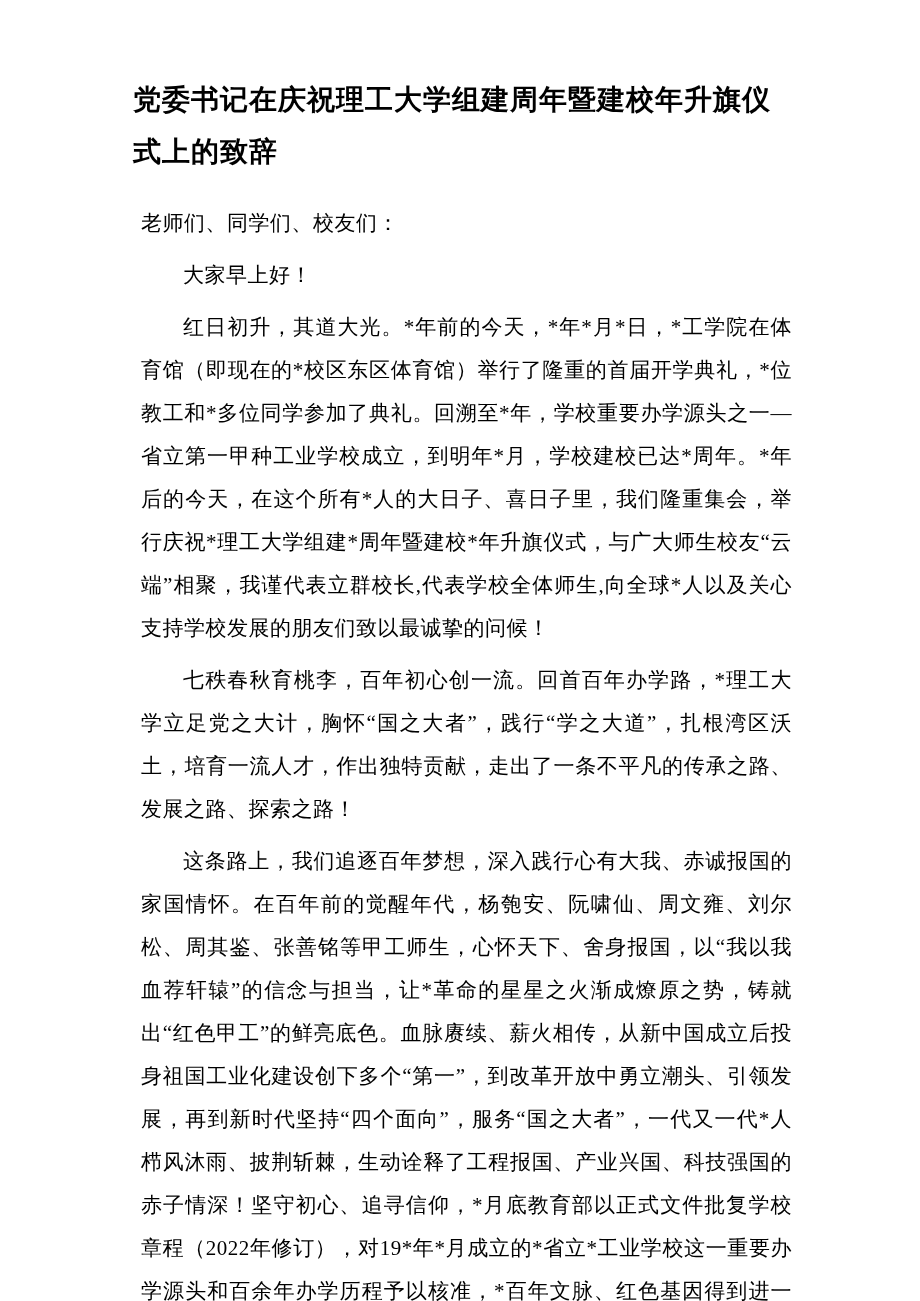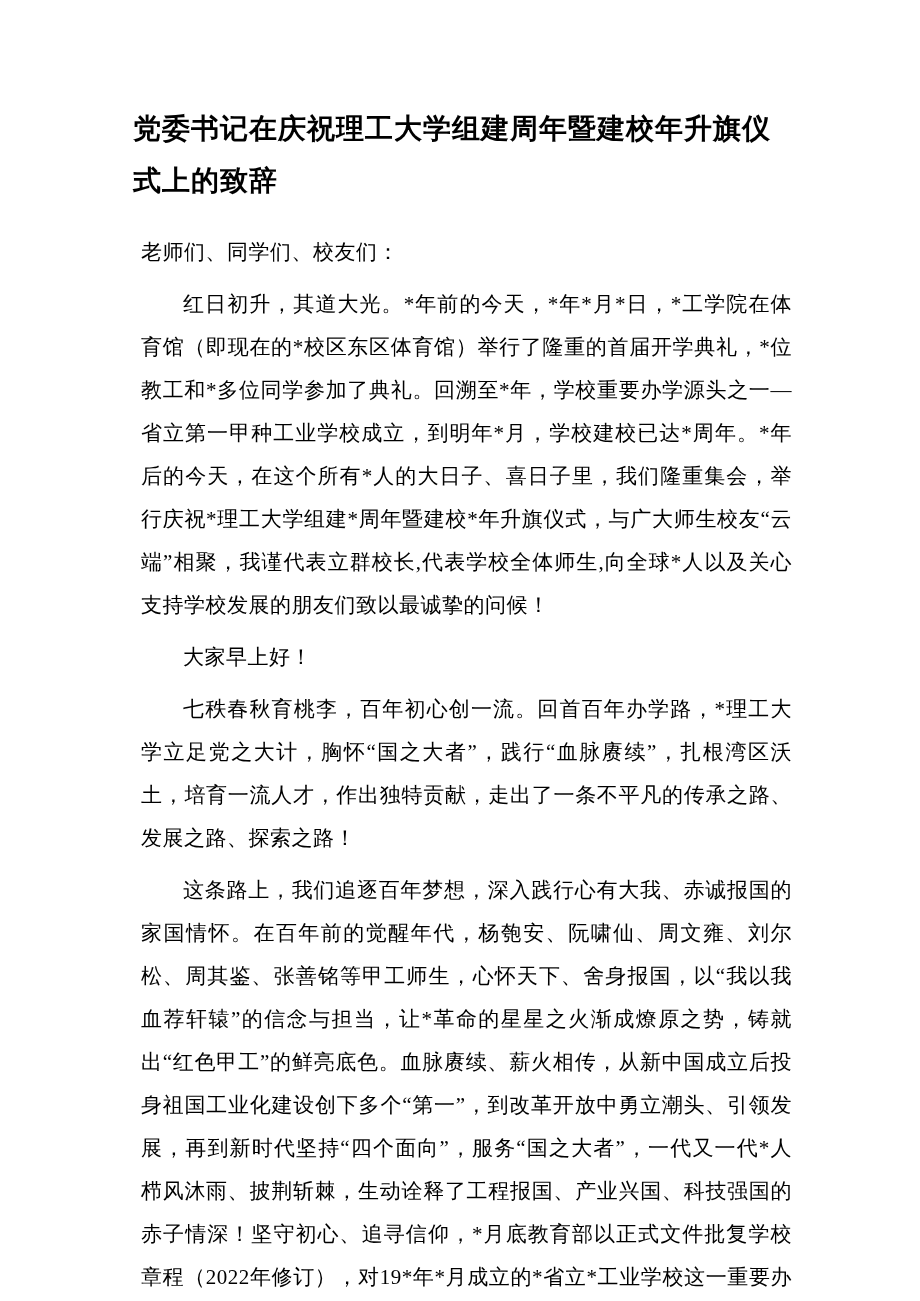"党委书记在庆祝理工大学组建周年暨建校年升旗仪式上的致辞" .page { padding: 103px 128px 60px 133px -> 74px 128px 60px 133px }
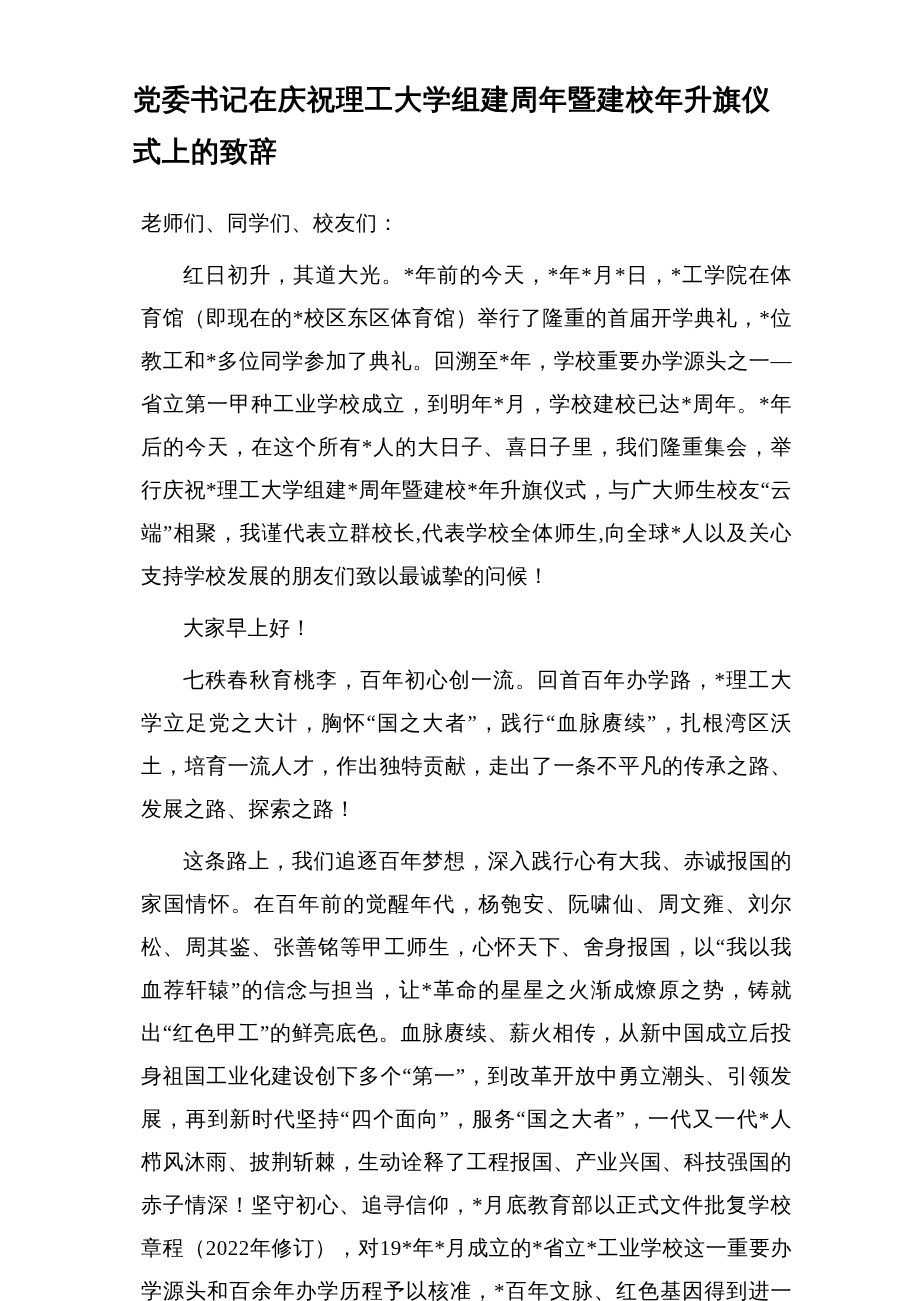"红日初升，其道大光。*年前的今天，*年*月*日，*工学院在体育馆（即现在的*校区" p.para { order: before "大家早上好！" -> after "大家早上好！" }
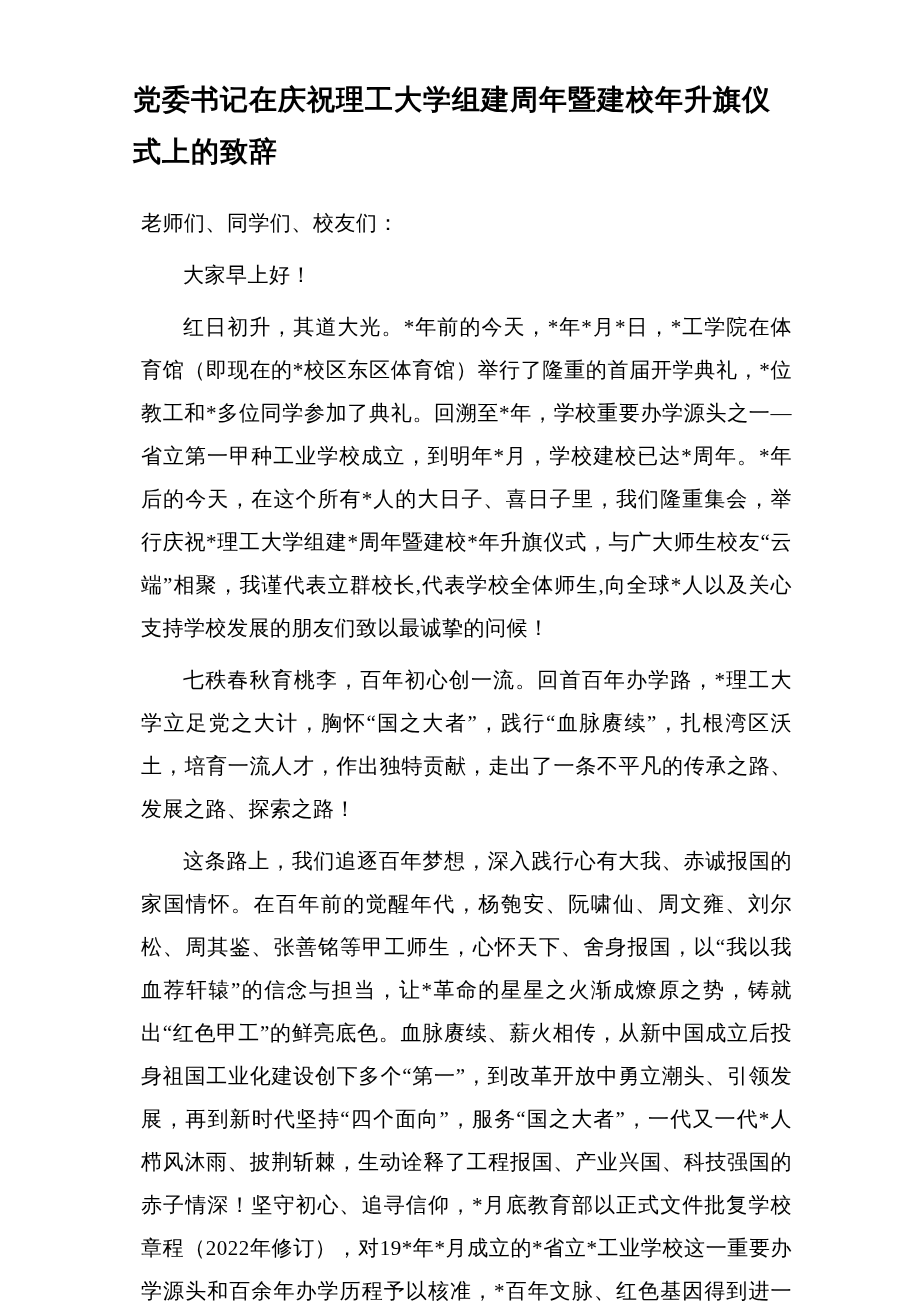"七秩春秋育桃李，百年初心创一流。回首百年办学路，*理工大学立足党之大计，胸怀“国" p.para { text: 血脉赓续 -> 学之大道 }
